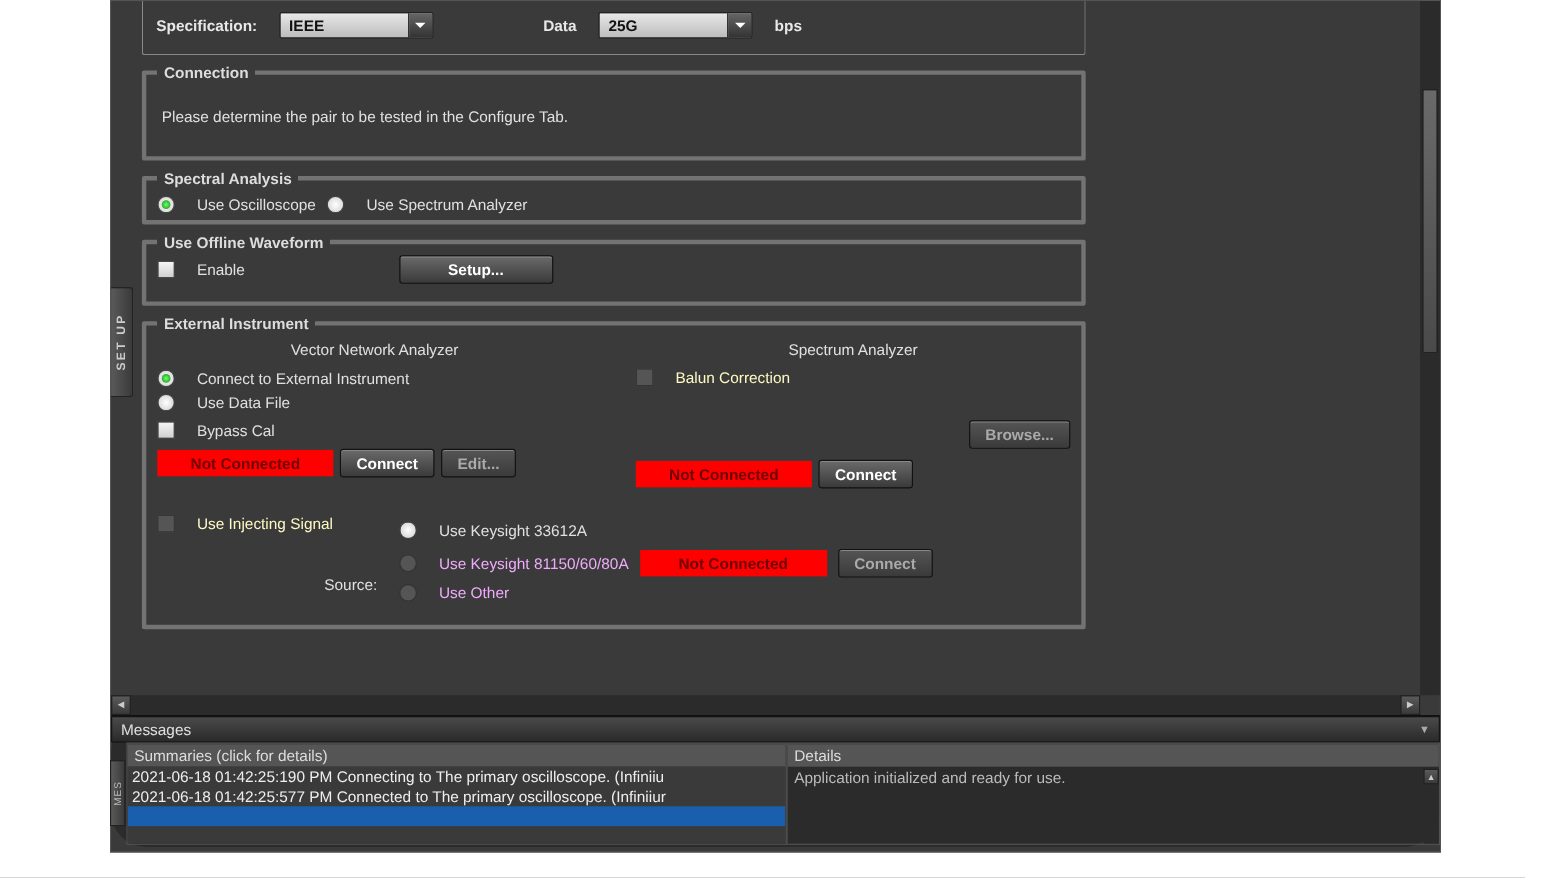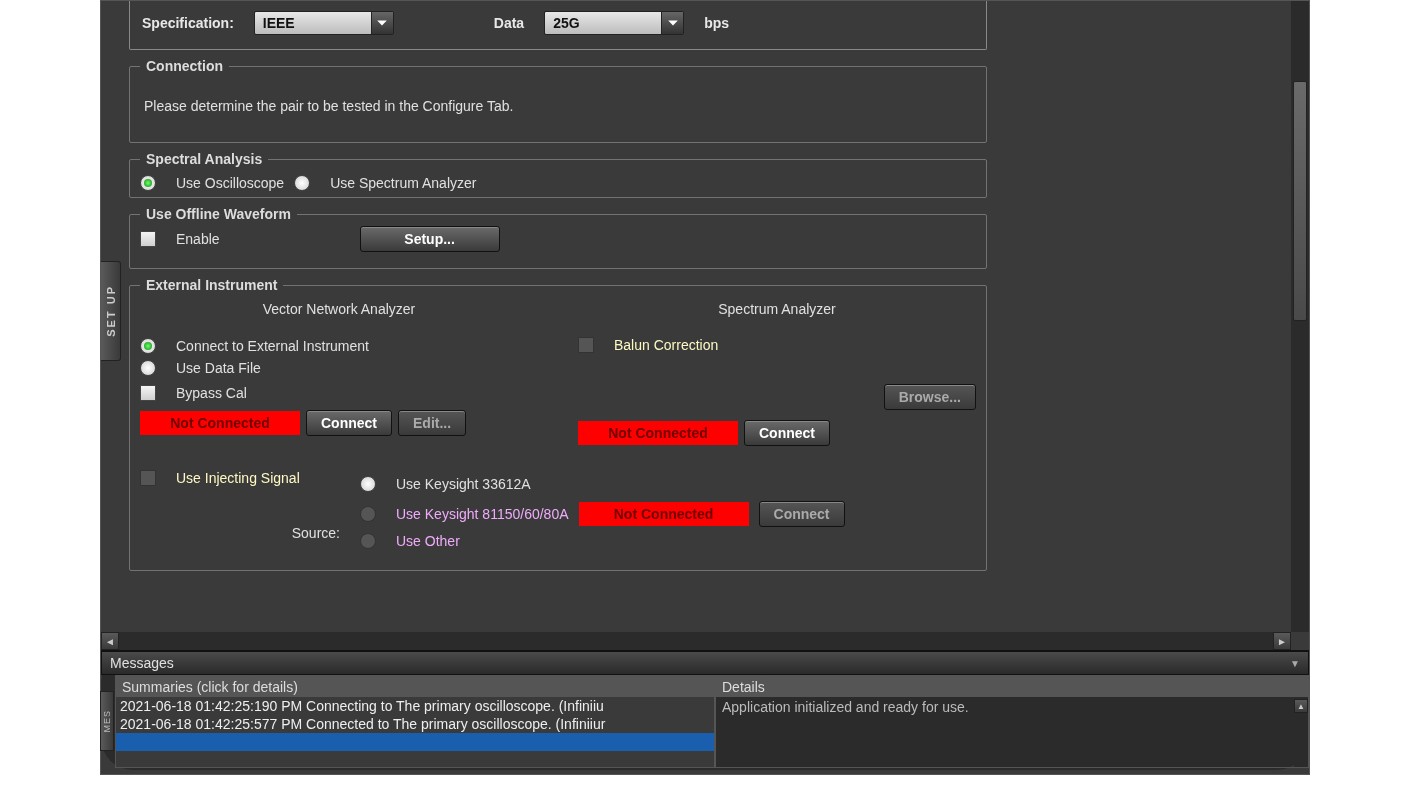"Connection" fieldset.group { border: 1px solid #737373 -> 4px solid #737373 }
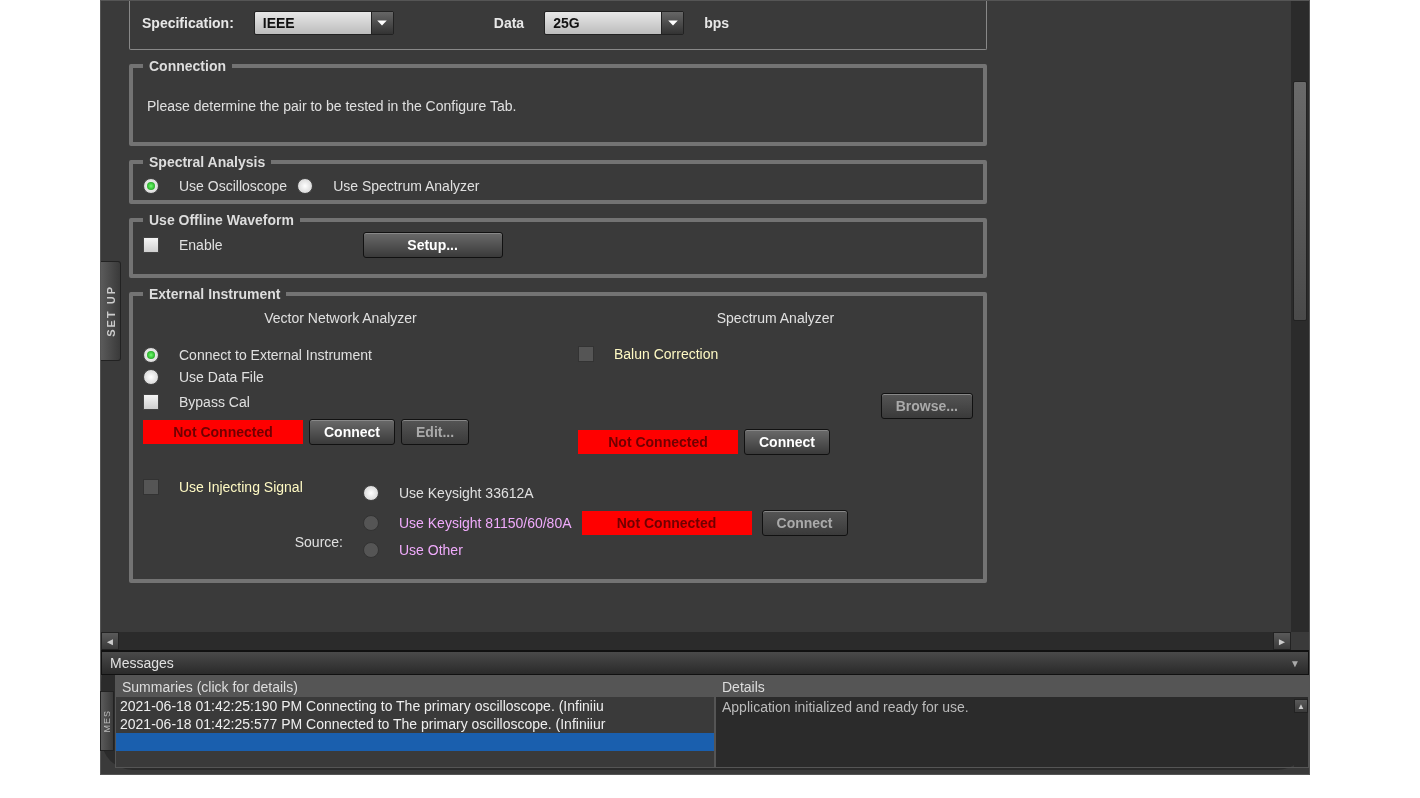"Vector Network Analyzer" .ext-col h4 { margin-bottom: 20px -> 9px }
